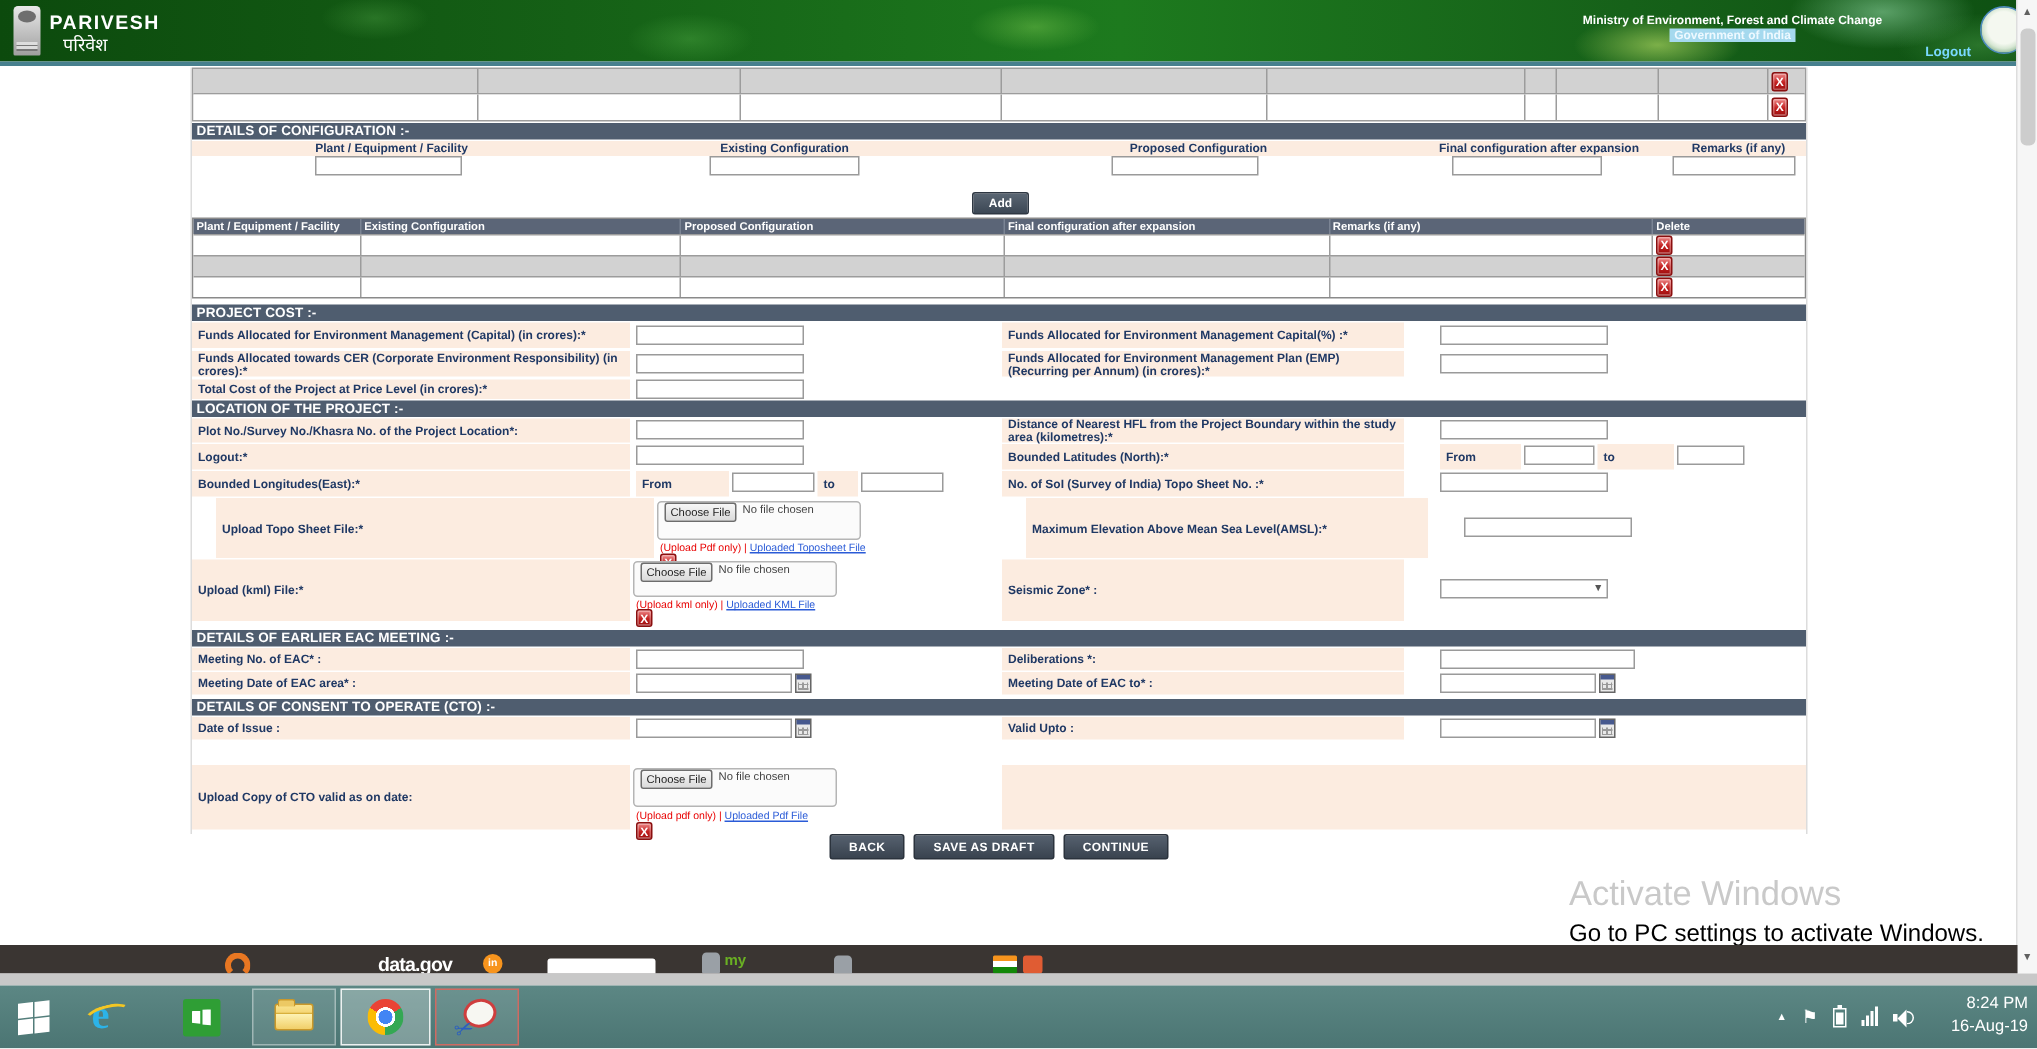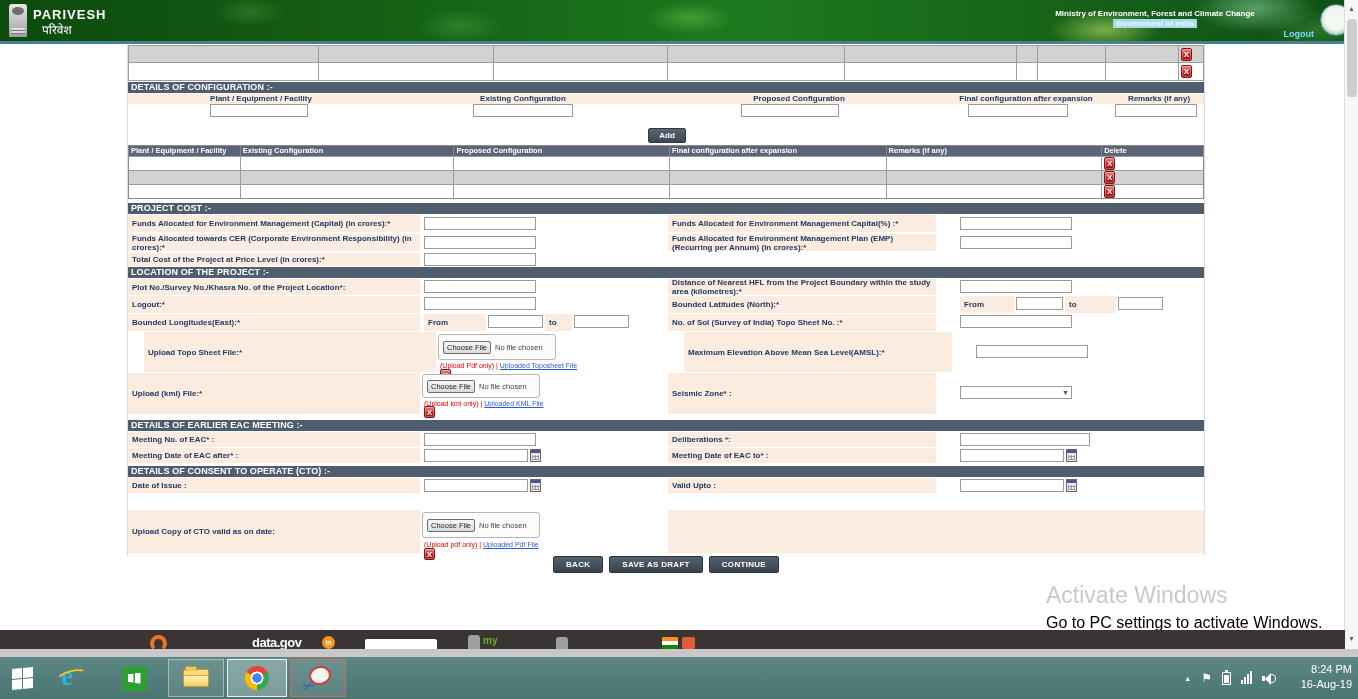"Choose File" .cf { align-items: center -> flex-start; width: 118px -> 136px }
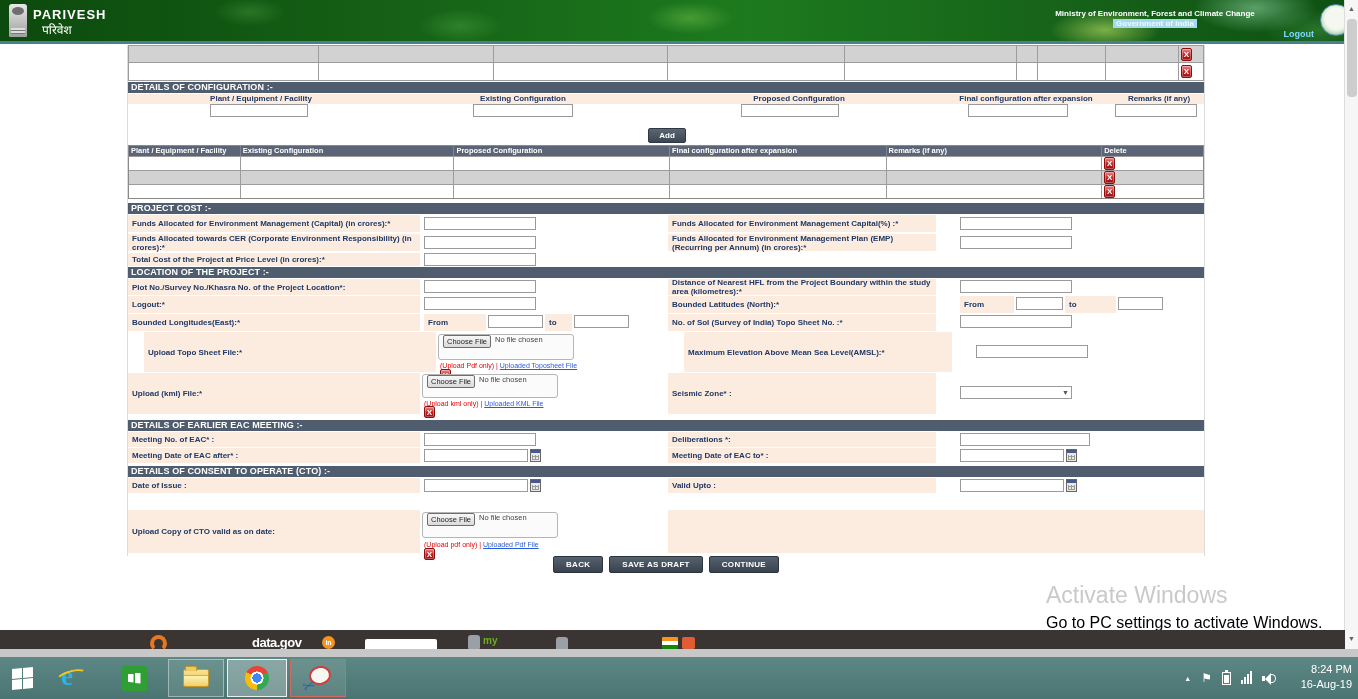"Meeting Date of EAC after*" div.lbl { text: after -> area }
